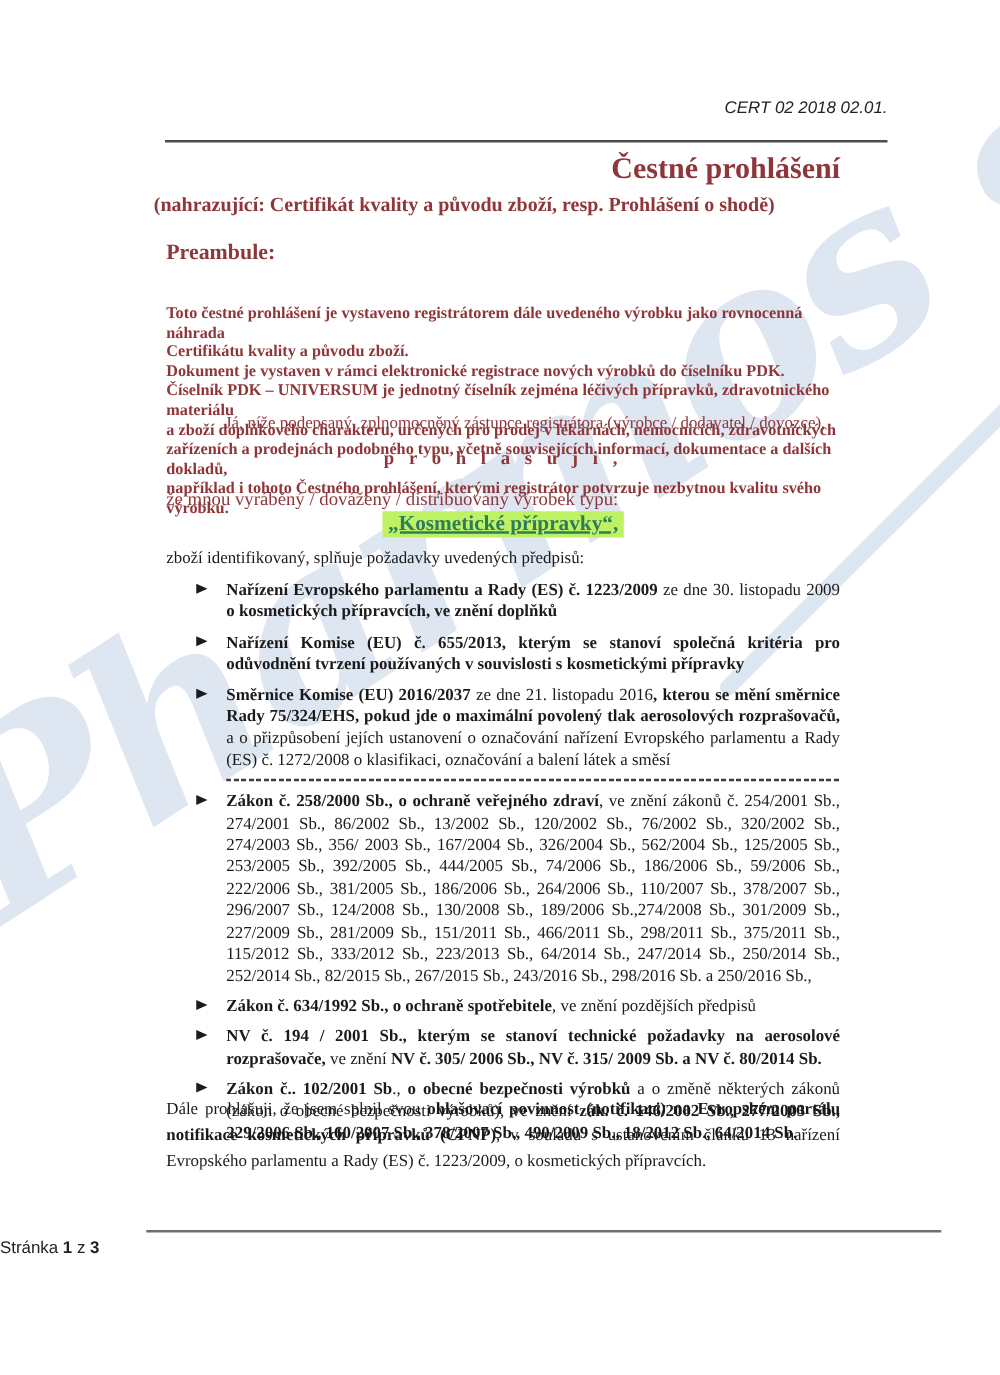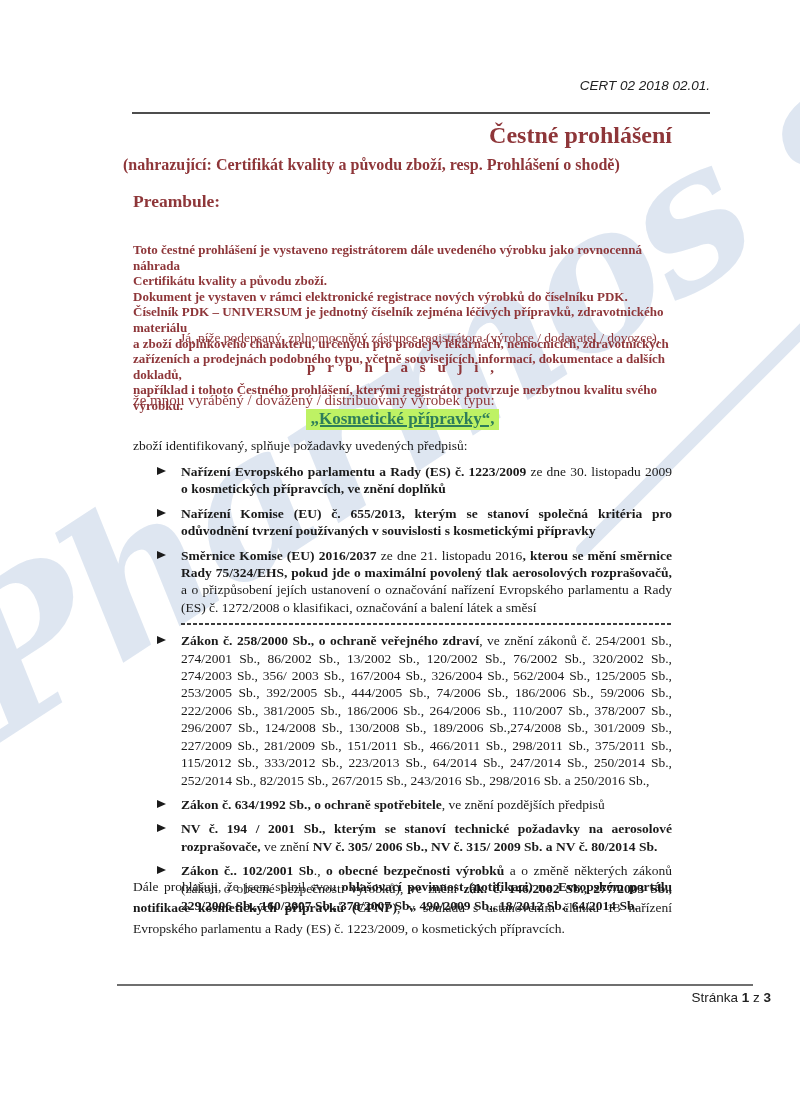"Stránka 1 z 3" .footer { text-align: right -> left }
